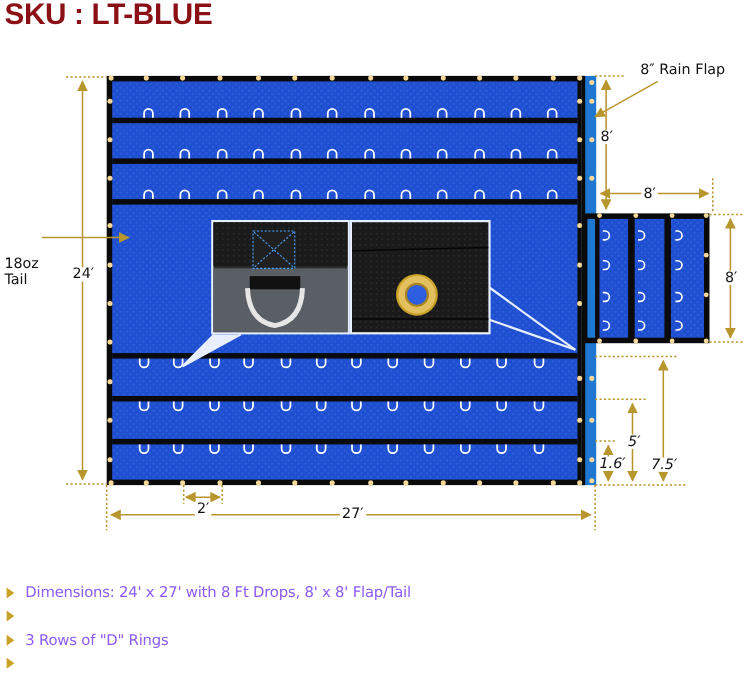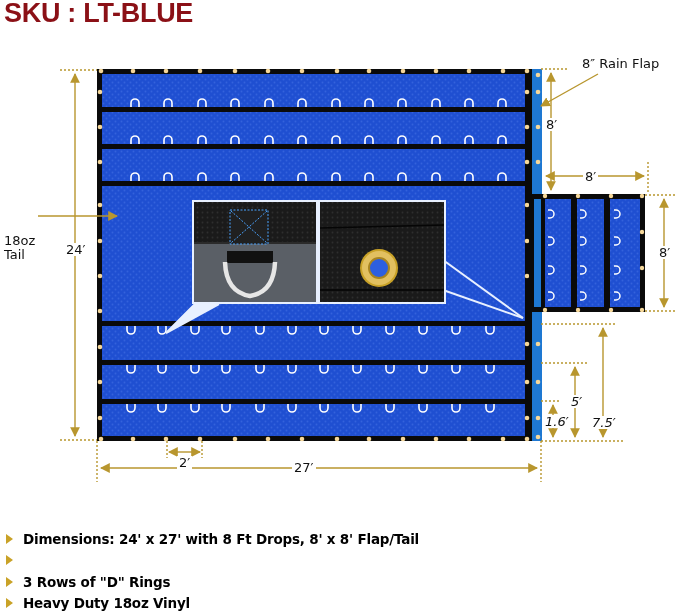"27′" div.lbl { left: 292px -> 309px }
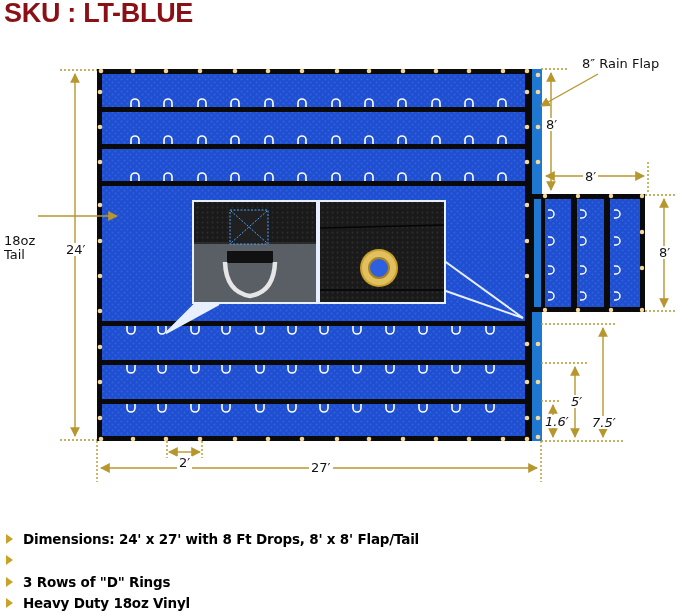"Dimensions: 24' x 27' with" .btxt { color: #000000 -> #8b5cf6; font-weight: bold -> normal }
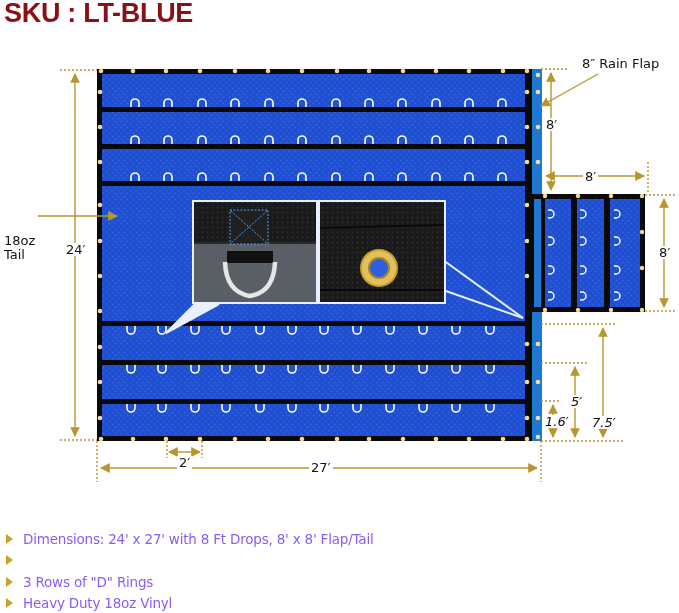"Heavy Duty 18oz Vinyl" span.btxt { html: <span>Heavy Duty 18oz Vinyl</span> -> none }
